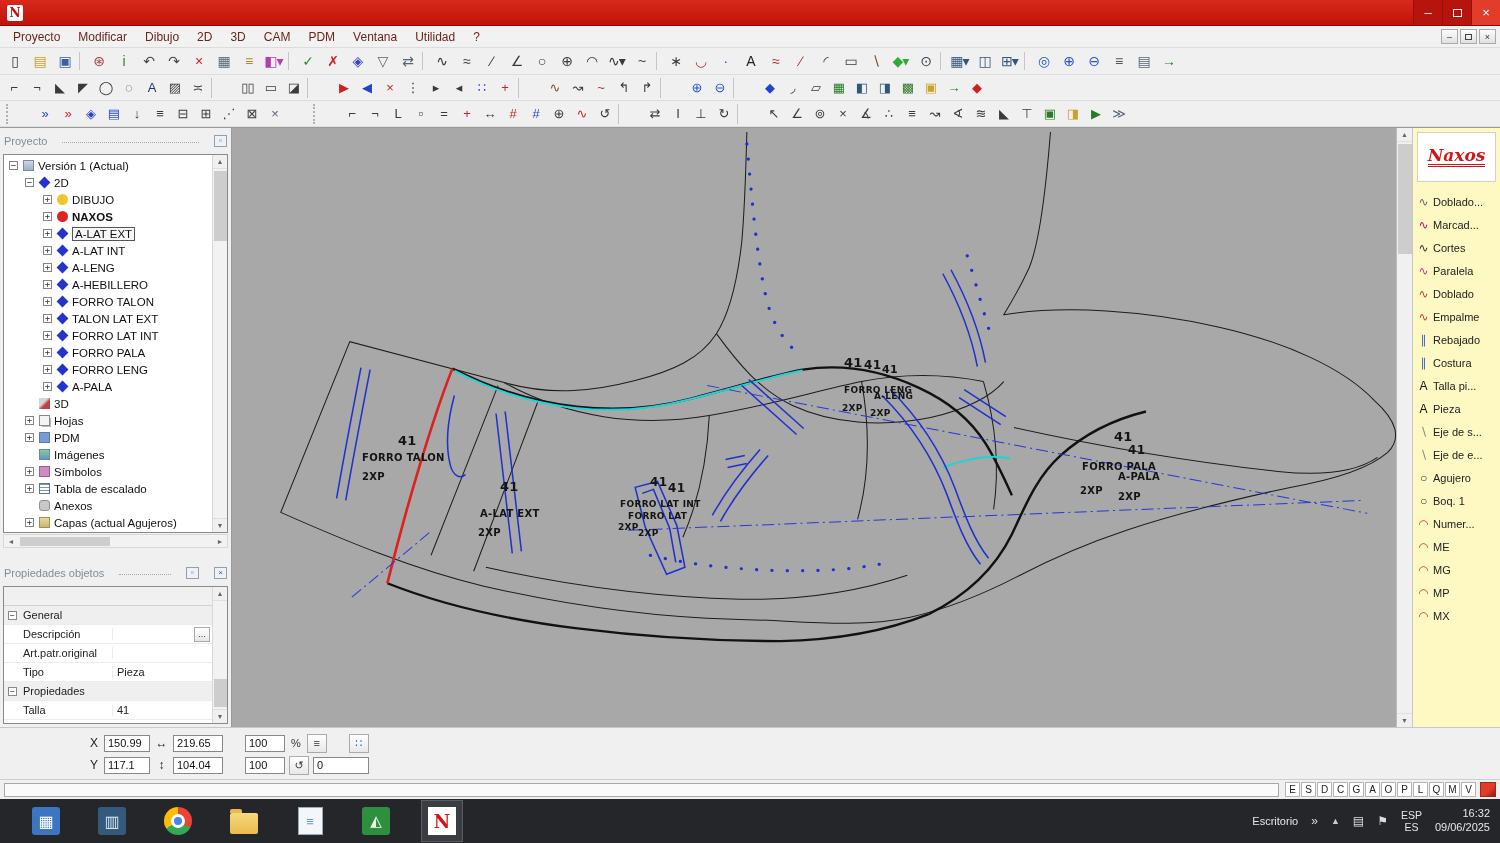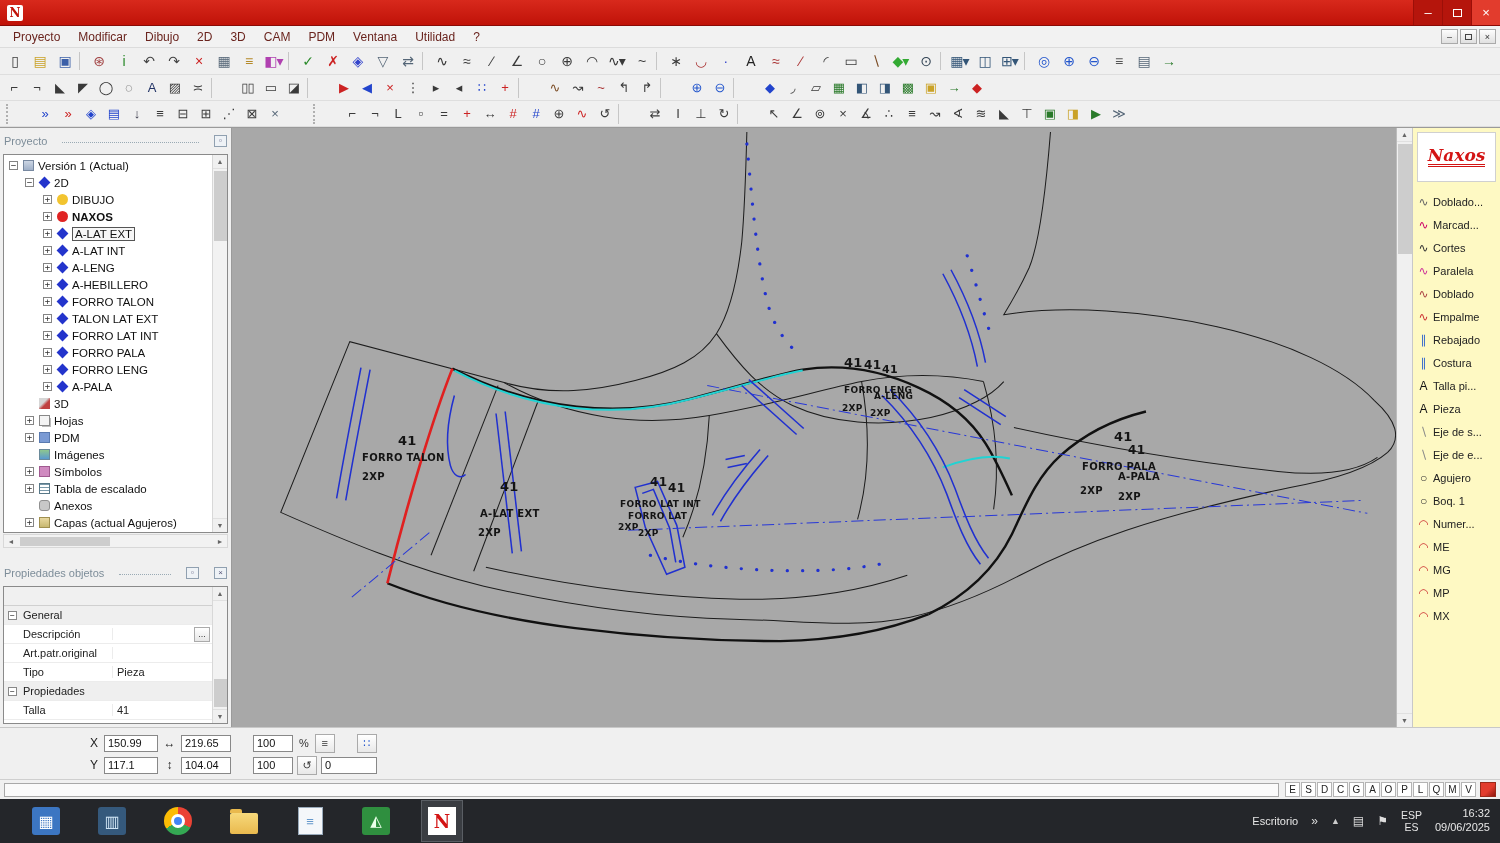"150.99" .w46 { width: 54px -> 46px }
